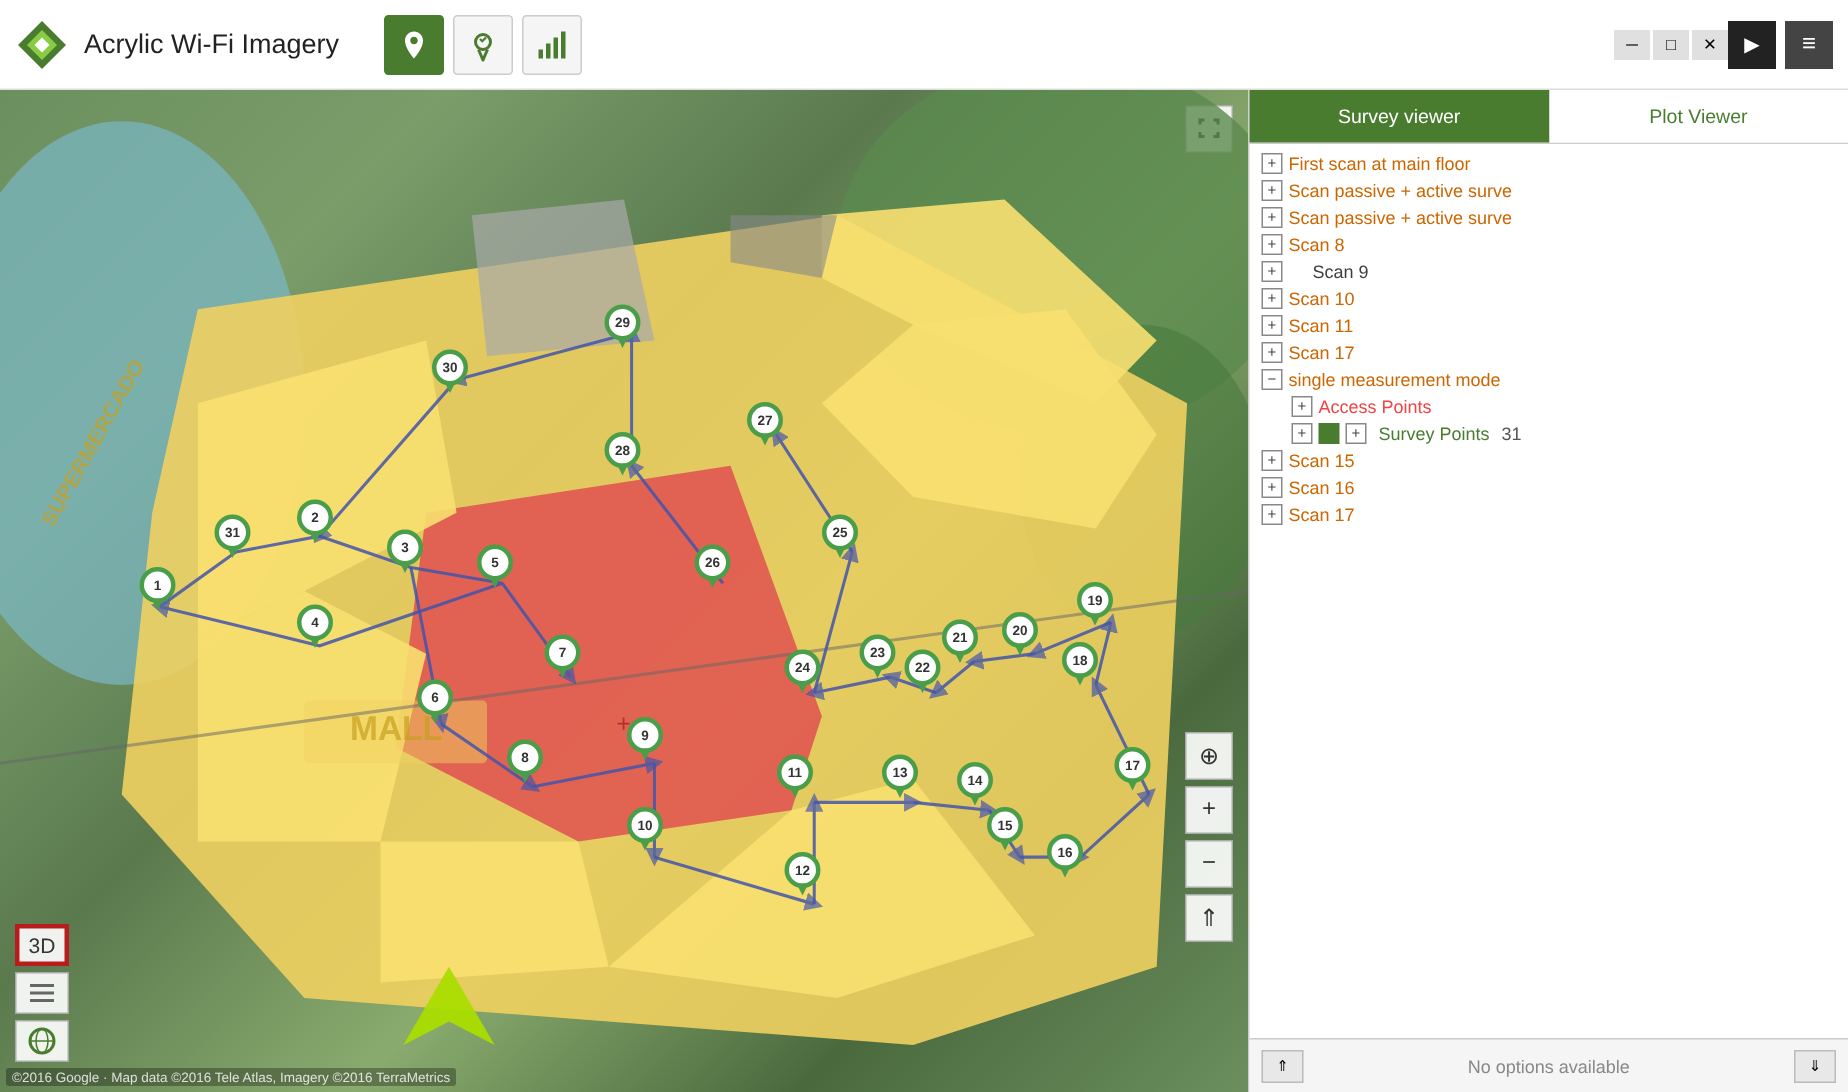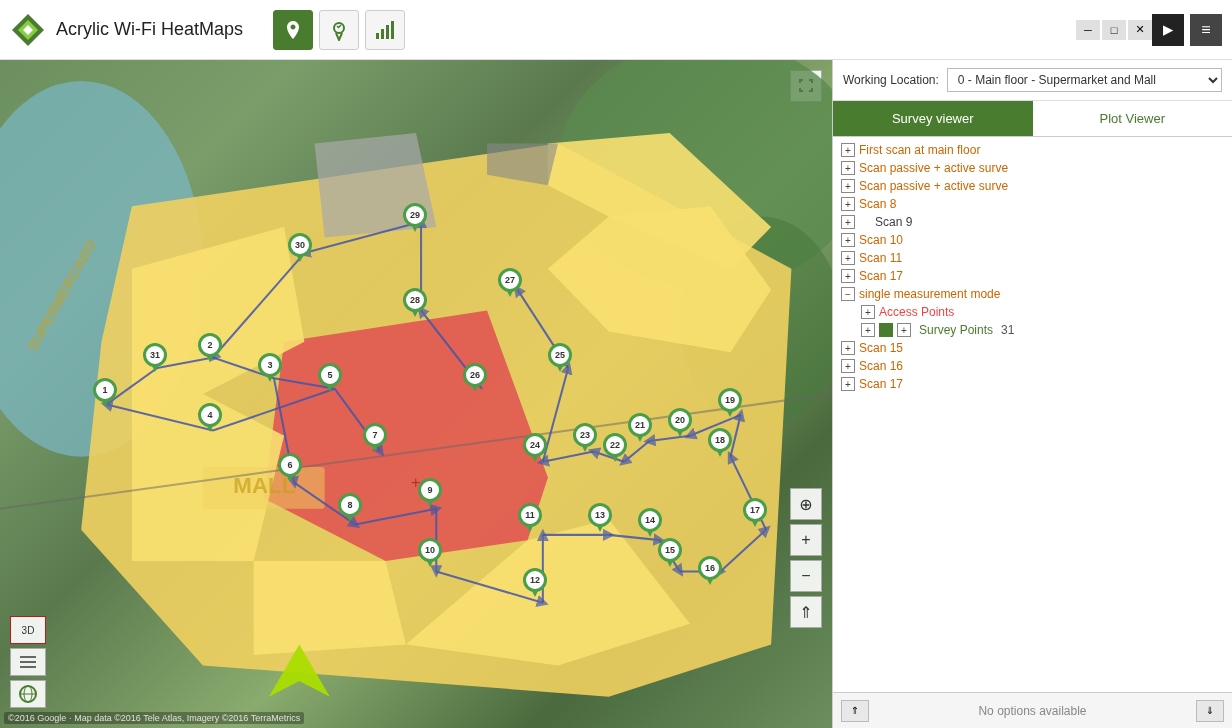"Acrylic Wi-Fi HeatMaps" span.title-bar-name { text: HeatMaps -> Imagery }
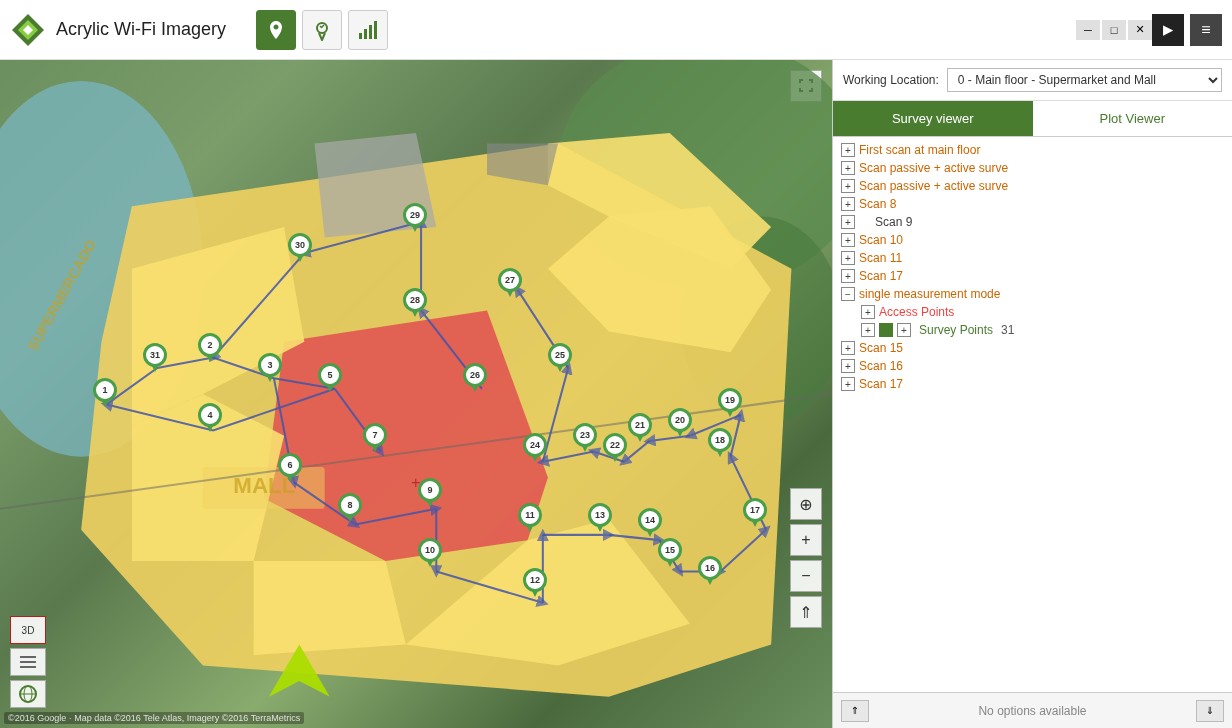"Working Location:" div.working-location-bar { html: <div> <span>Working Location:</span> <select><option>0 - Main floor - Supermarket and Mall</option></select> </div> -> none }
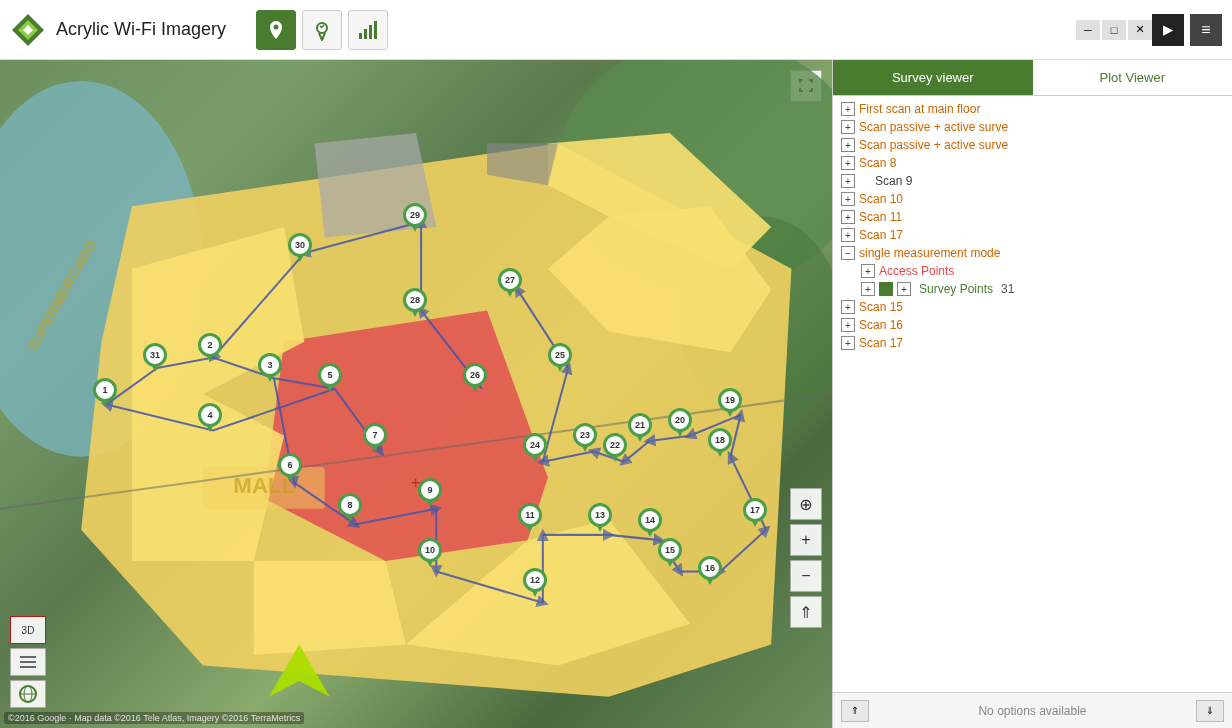"3D" .map-3d-btn { border: 1px solid #b91c1c -> 3px solid #b91c1c; font-size: 10px -> 14px }
